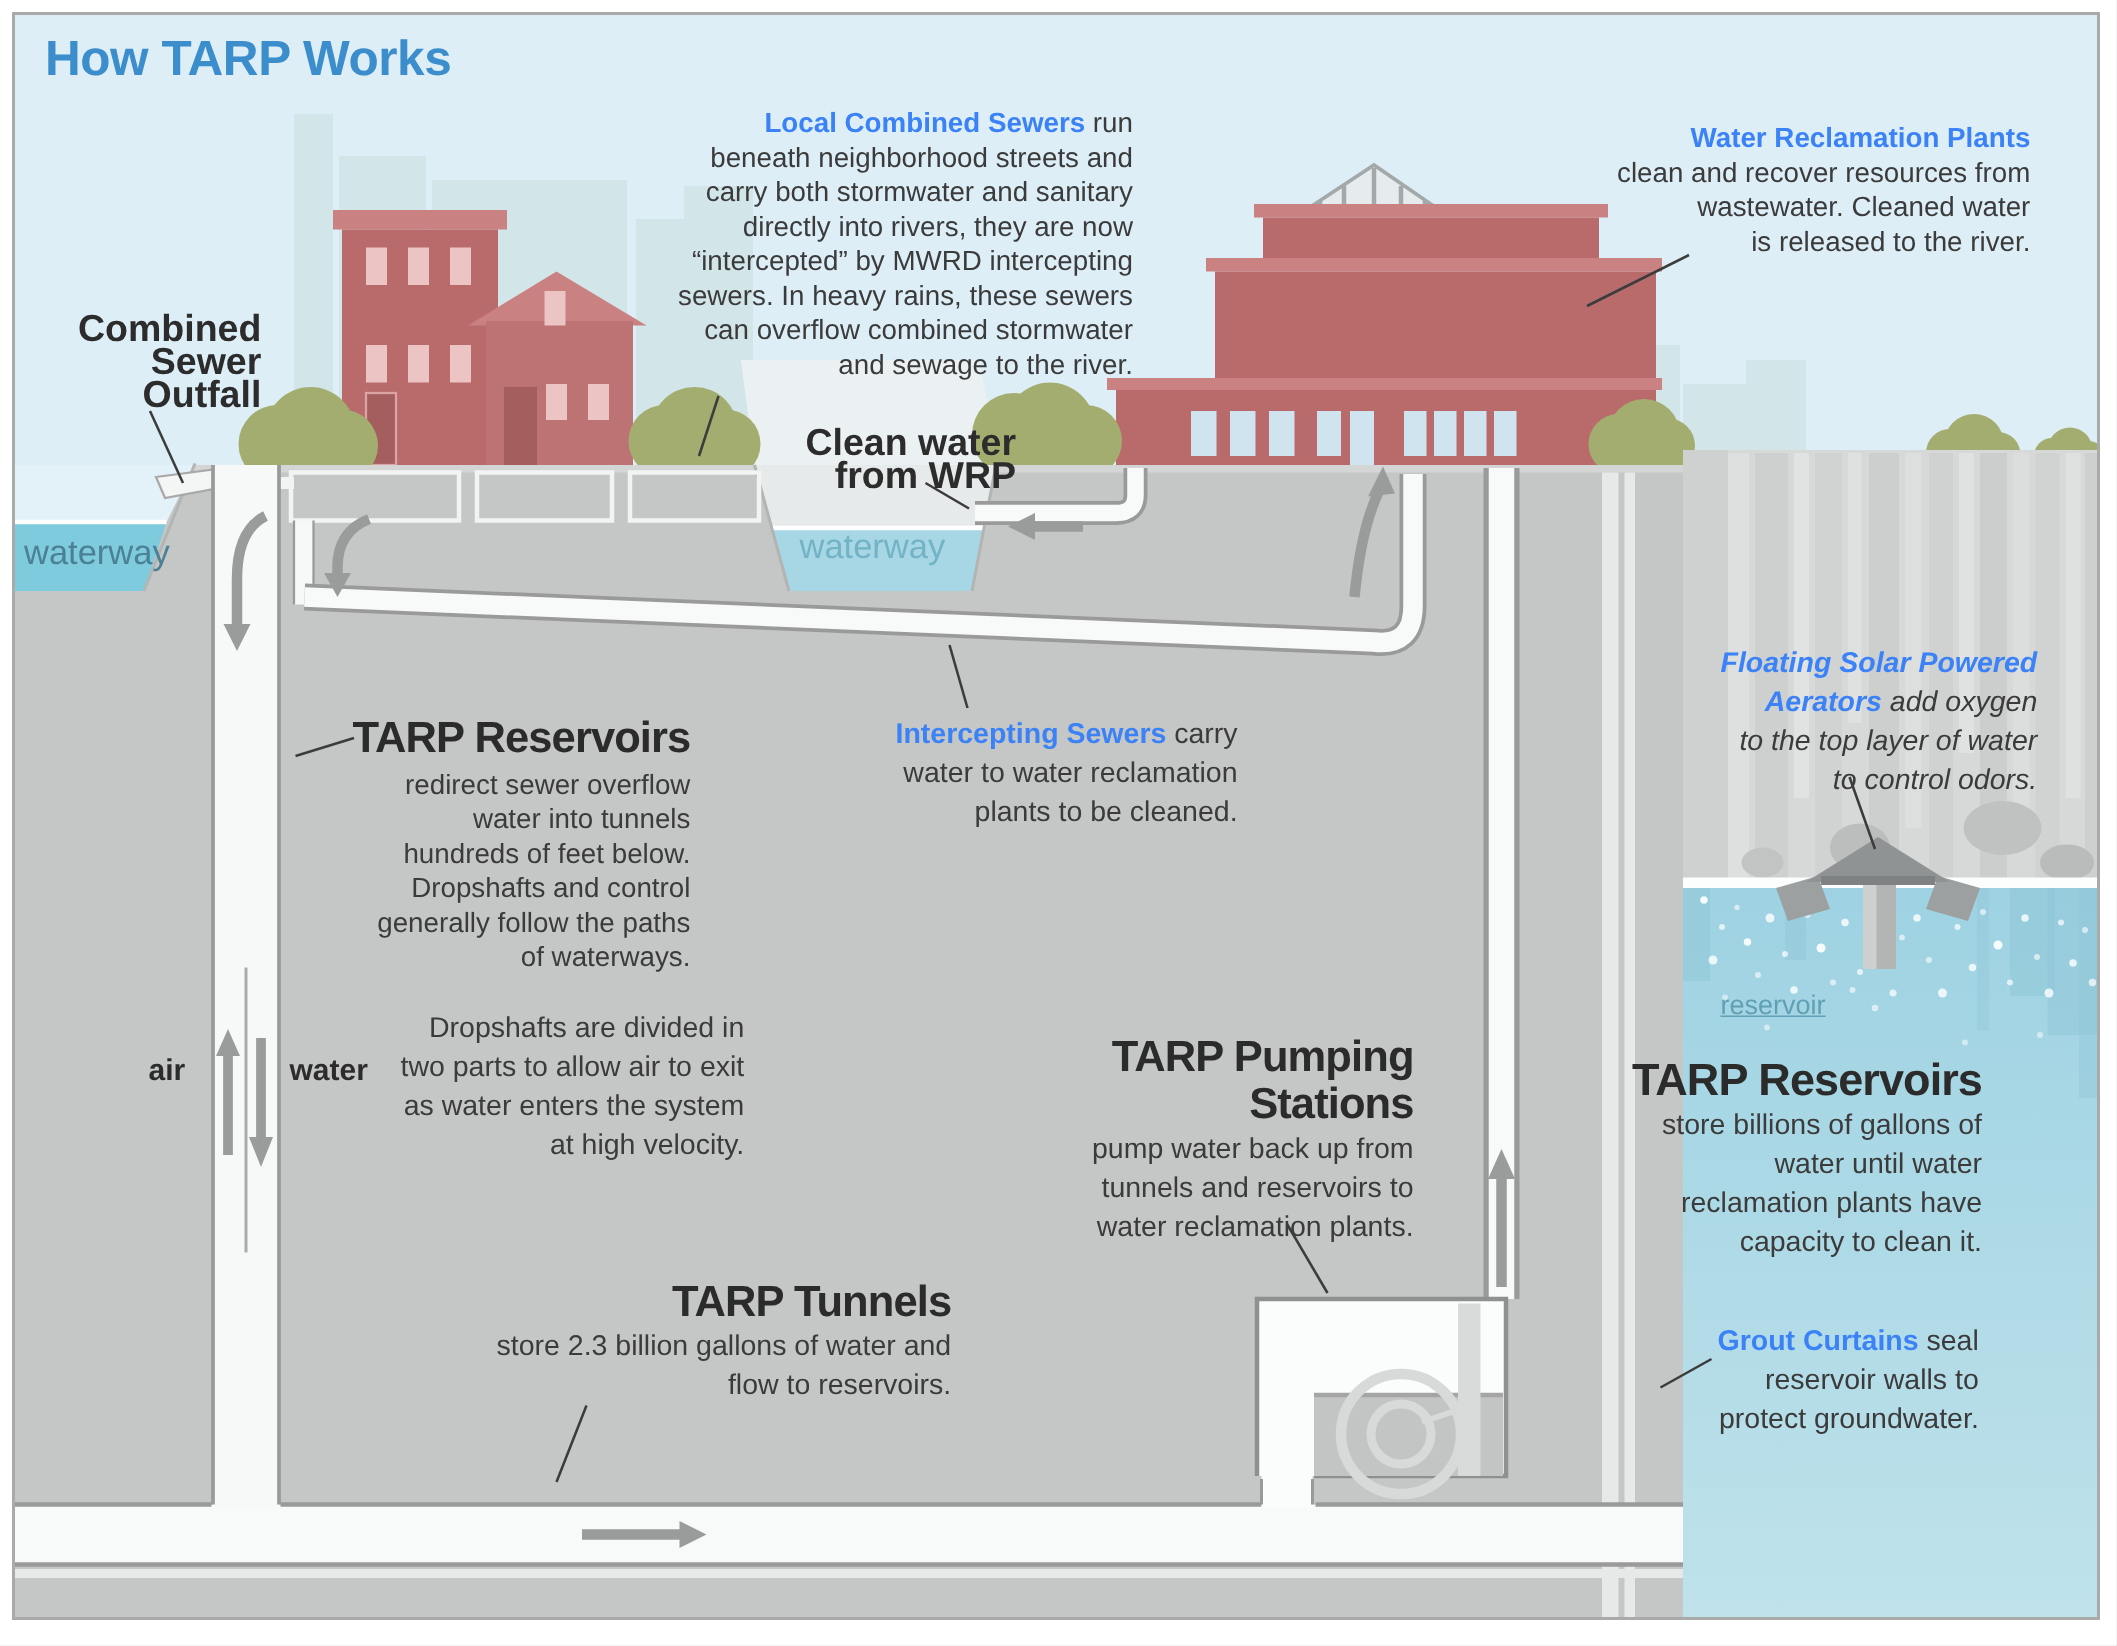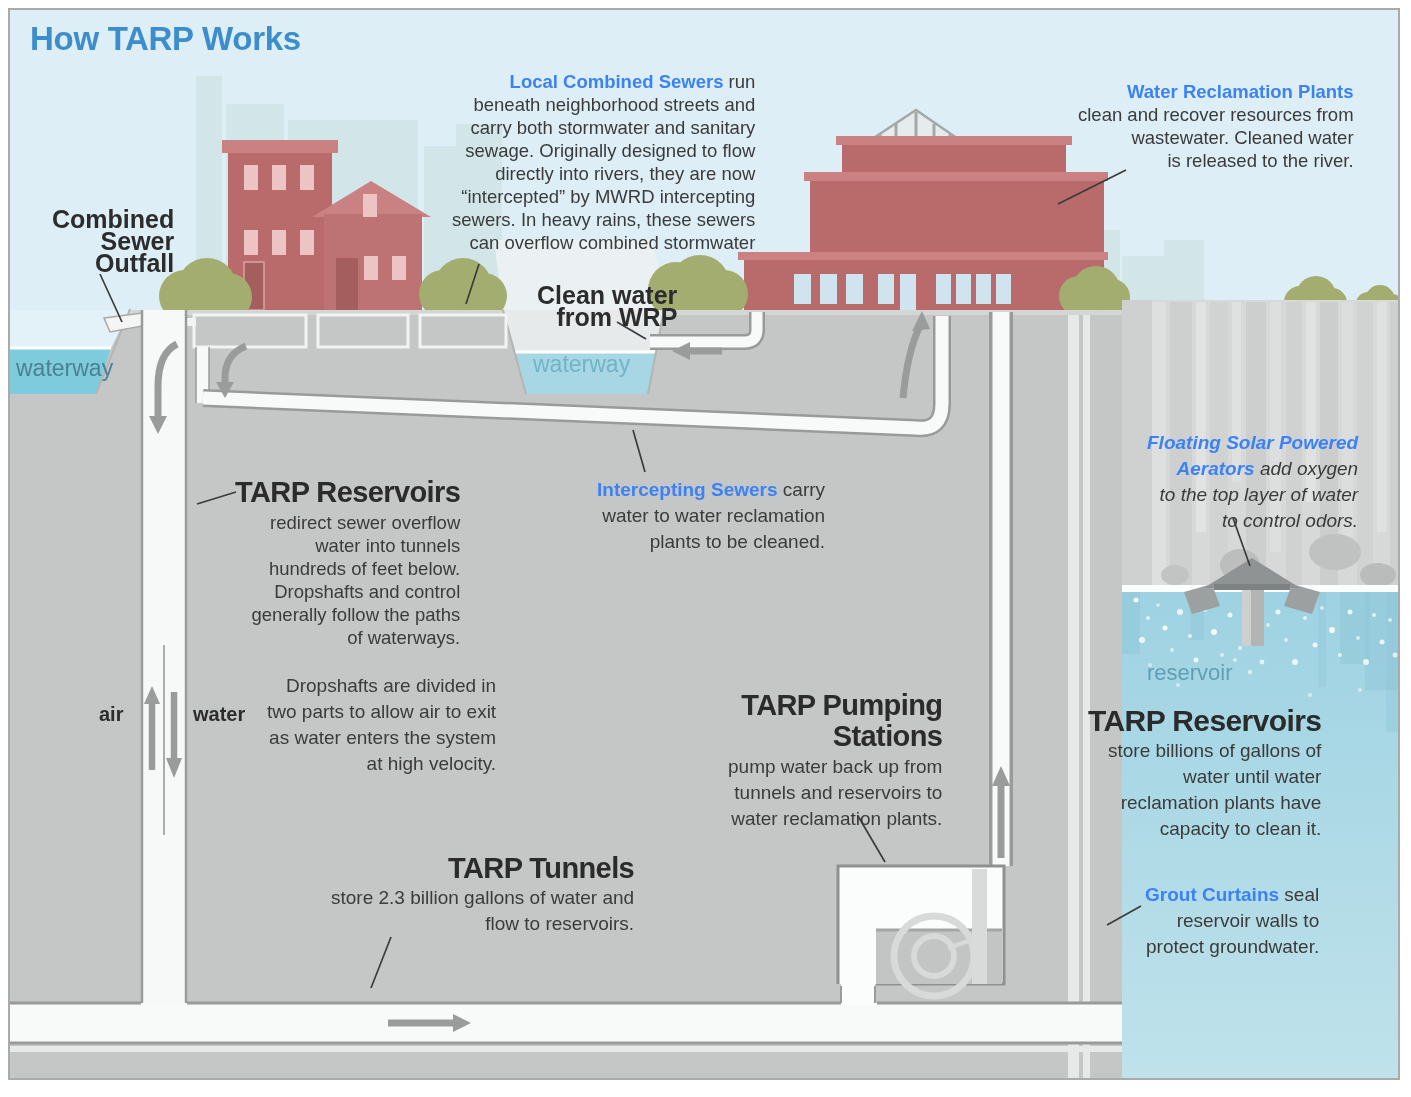"sewage. Originally designed to flow" div { html: <div>sewage. Originally designed to flow</div> -> none }
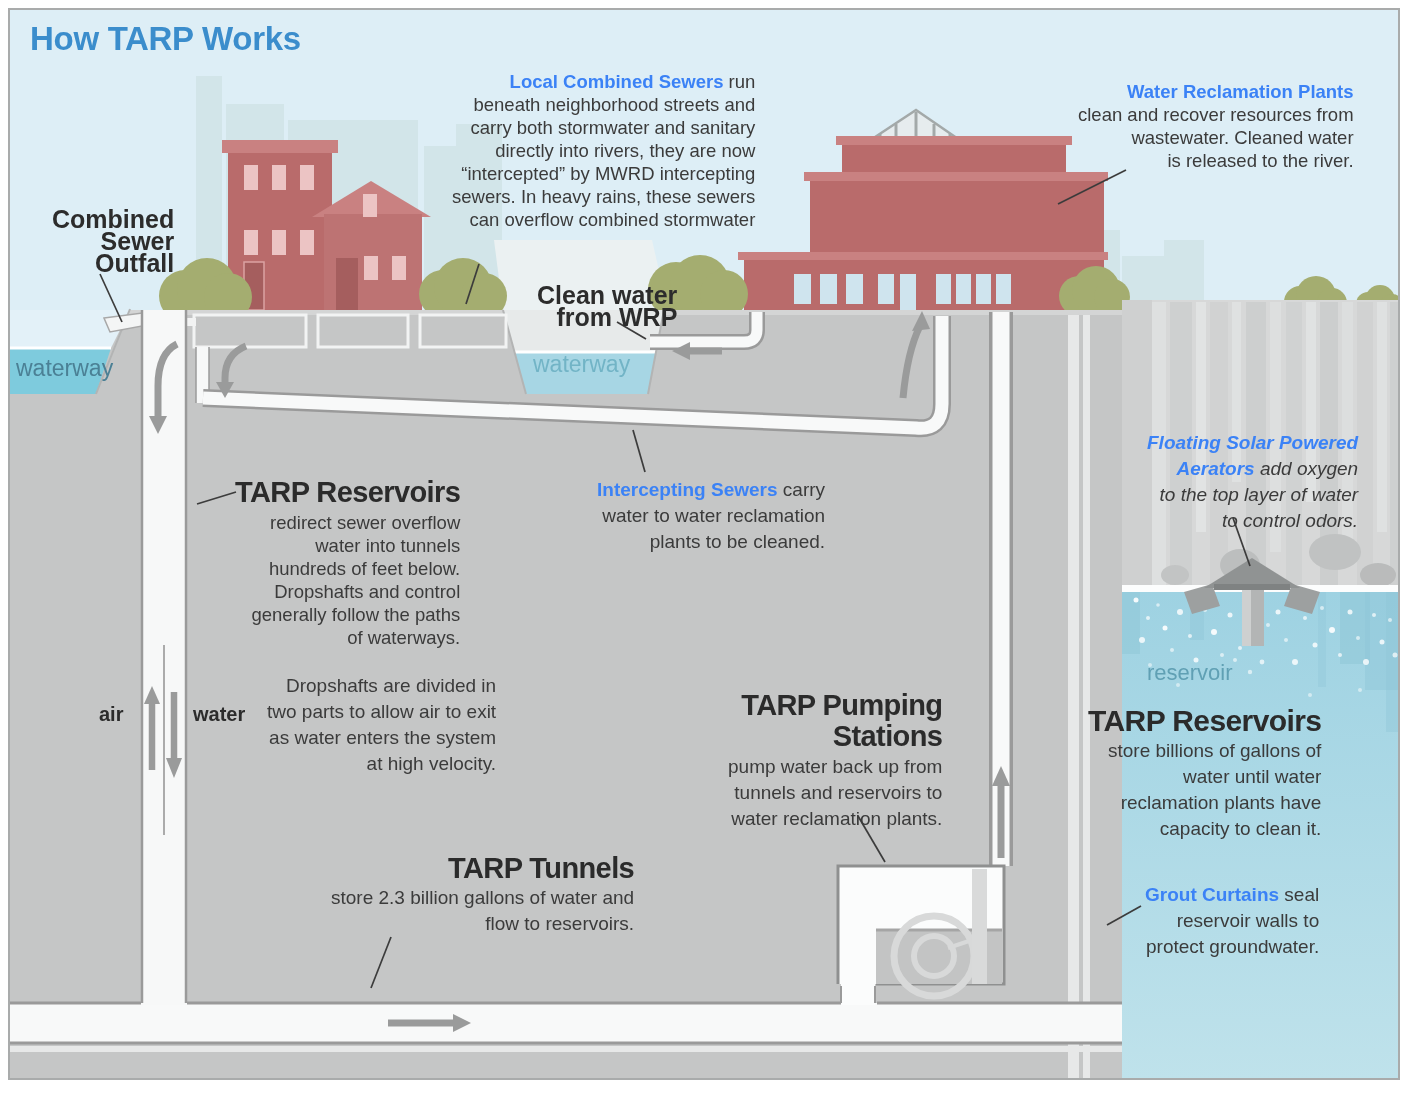"and sewage to the river." div { html: none -> <div>and sewage to the river.</div> }
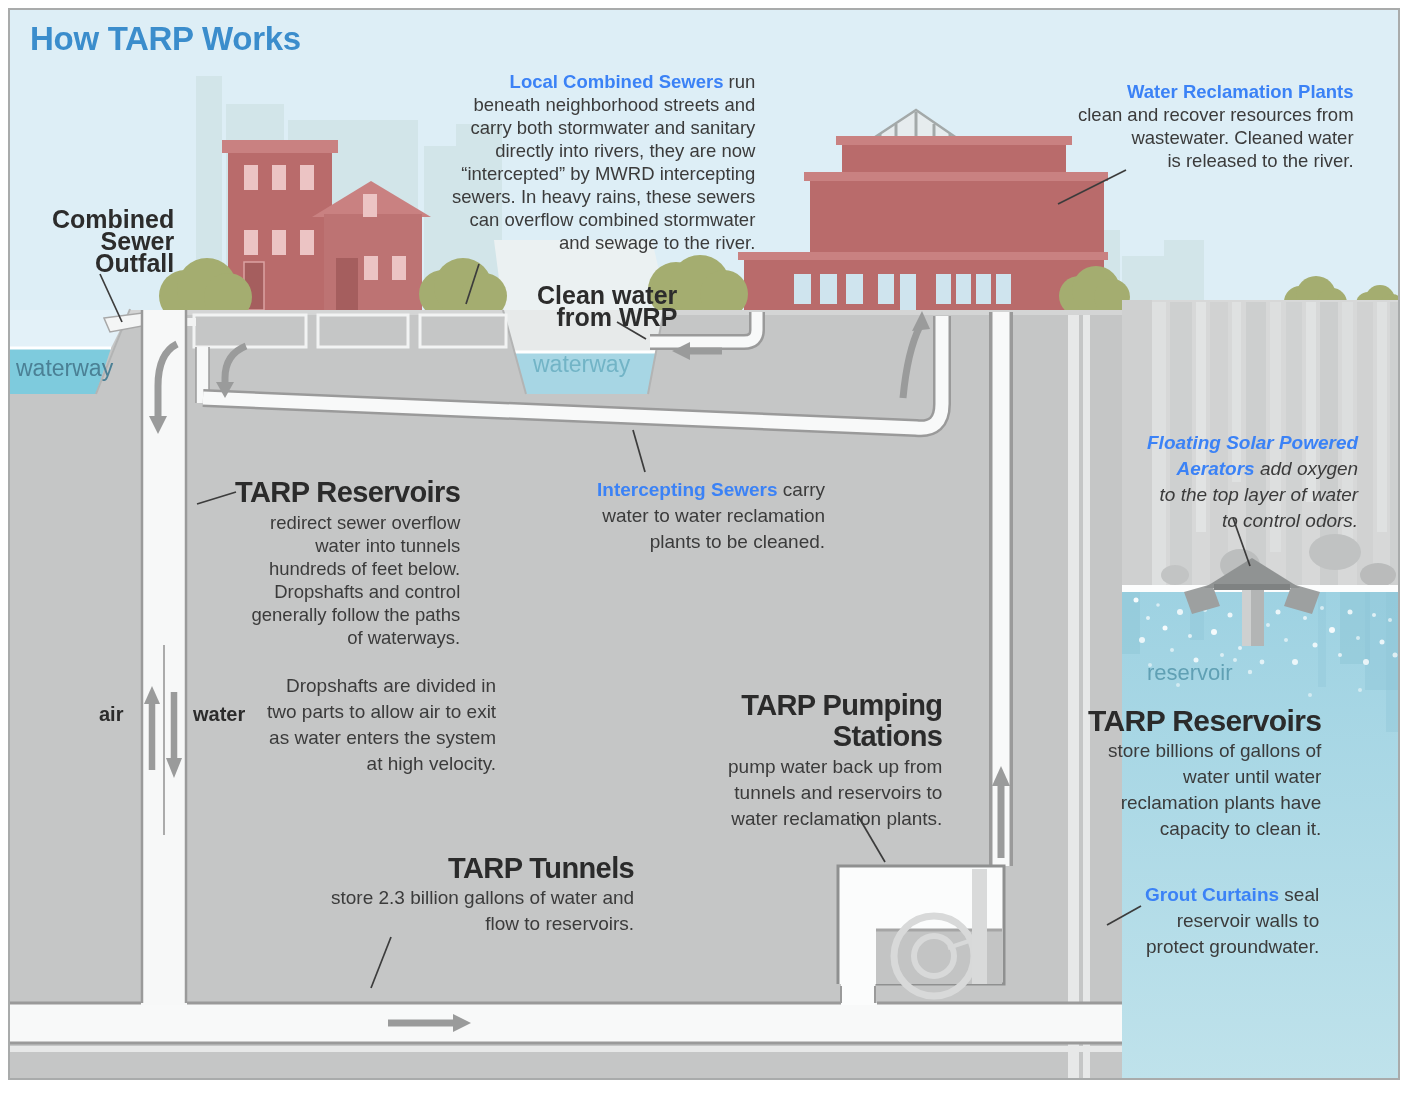"reservoir" .resv { font-size: 22px -> 18px; text-decoration: none -> underline }
